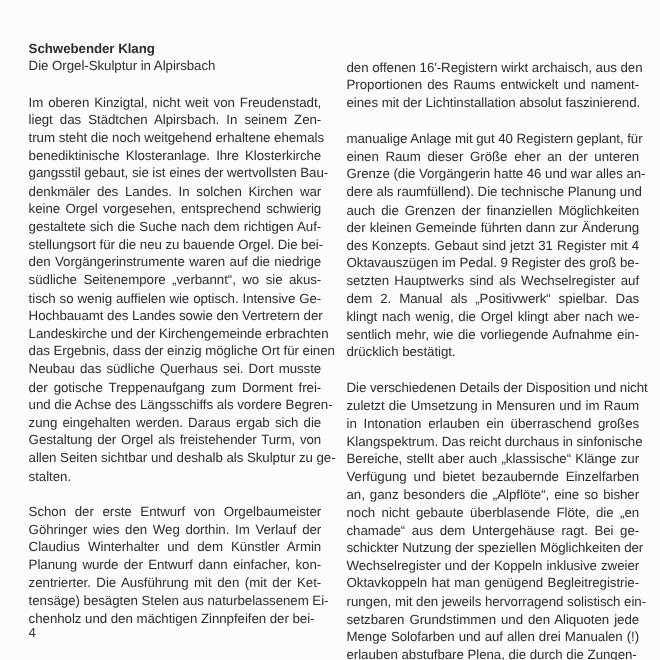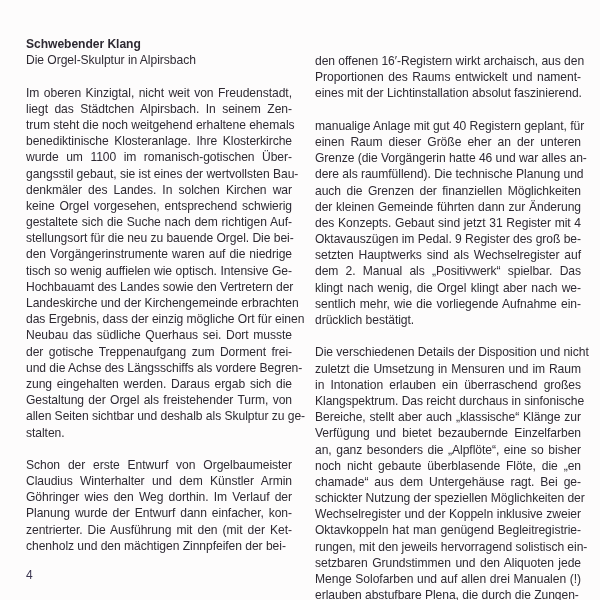"wurde um 1100 im romanisch-gotischen" span.line { html: <span>wurde um 1100 im romanisch-gotischen Über-</span> -> none }
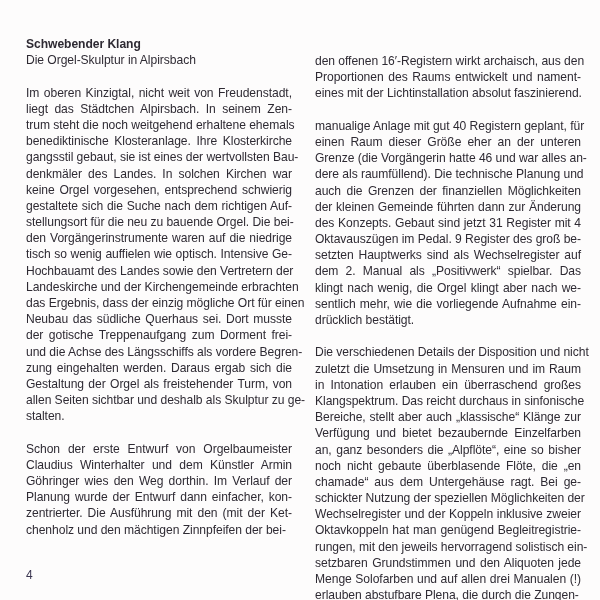"südliche Seitenempore „verbannt“, wo sie" span.line { html: none -> <span>südliche Seitenempore „verbannt“, wo sie akus-</span> }
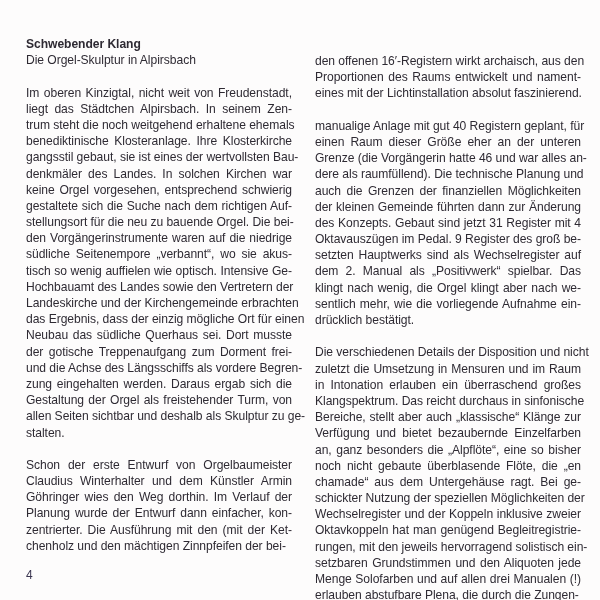"Claudius Winterhalter und dem Künstler" span.line { order: before "Göhringer wies den Weg dorthin." -> after "Göhringer wies den Weg dorthin." }
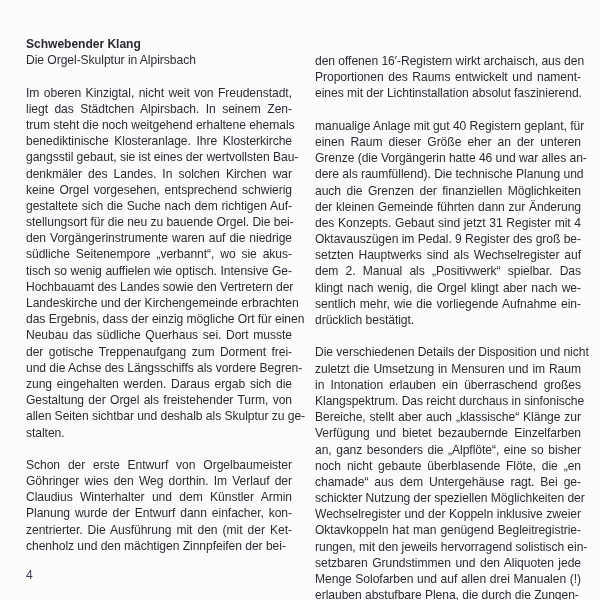"tensäge) besägten Stelen aus" span.line { html: none -> <span>tensäge) besägten Stelen aus naturbelassenem Ei-</span> }
